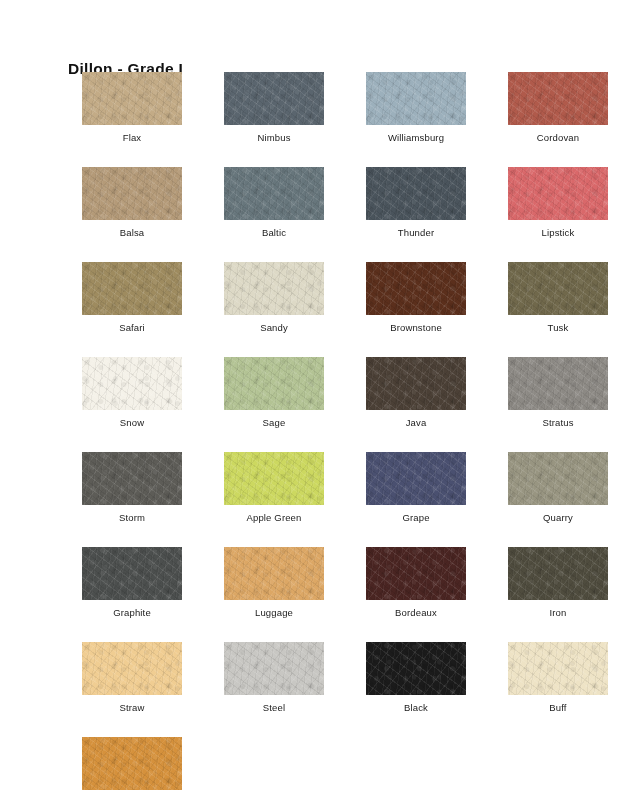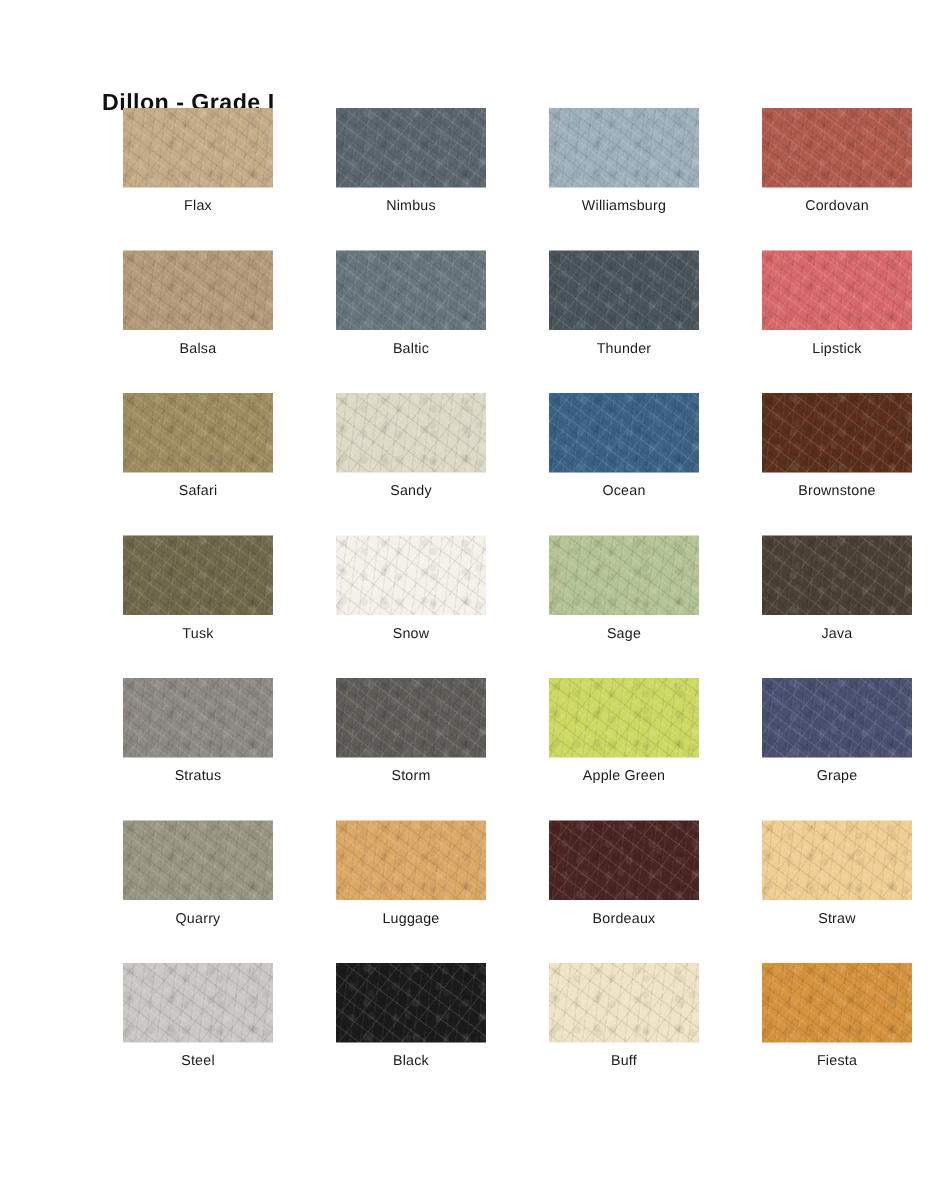"Ocean" div.swatch-cell { html: <div> <div></div> <div>Ocean</div> </div> -> none }
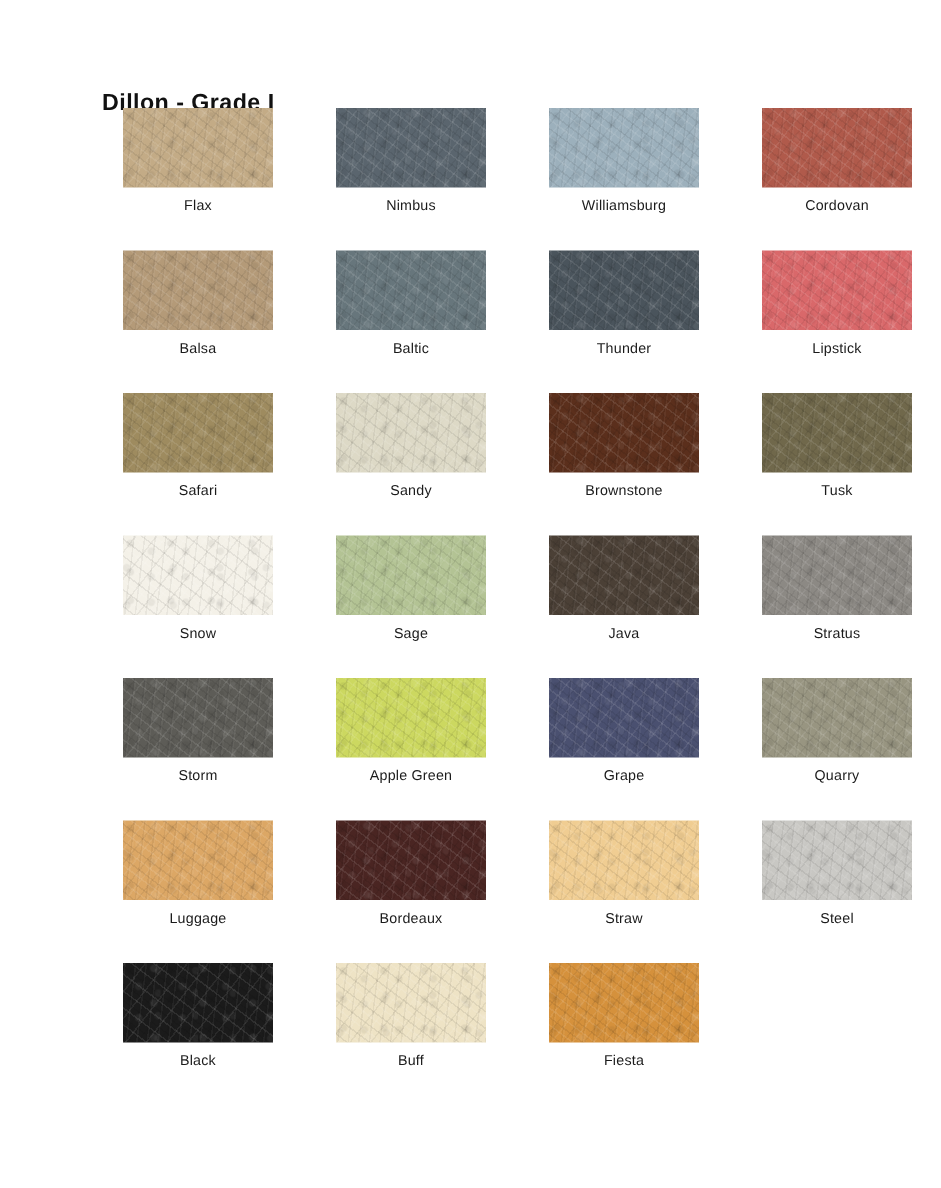"Graphite" div.swatch-cell { html: none -> <div> <div></div> <div>Graphite</div> </div> }
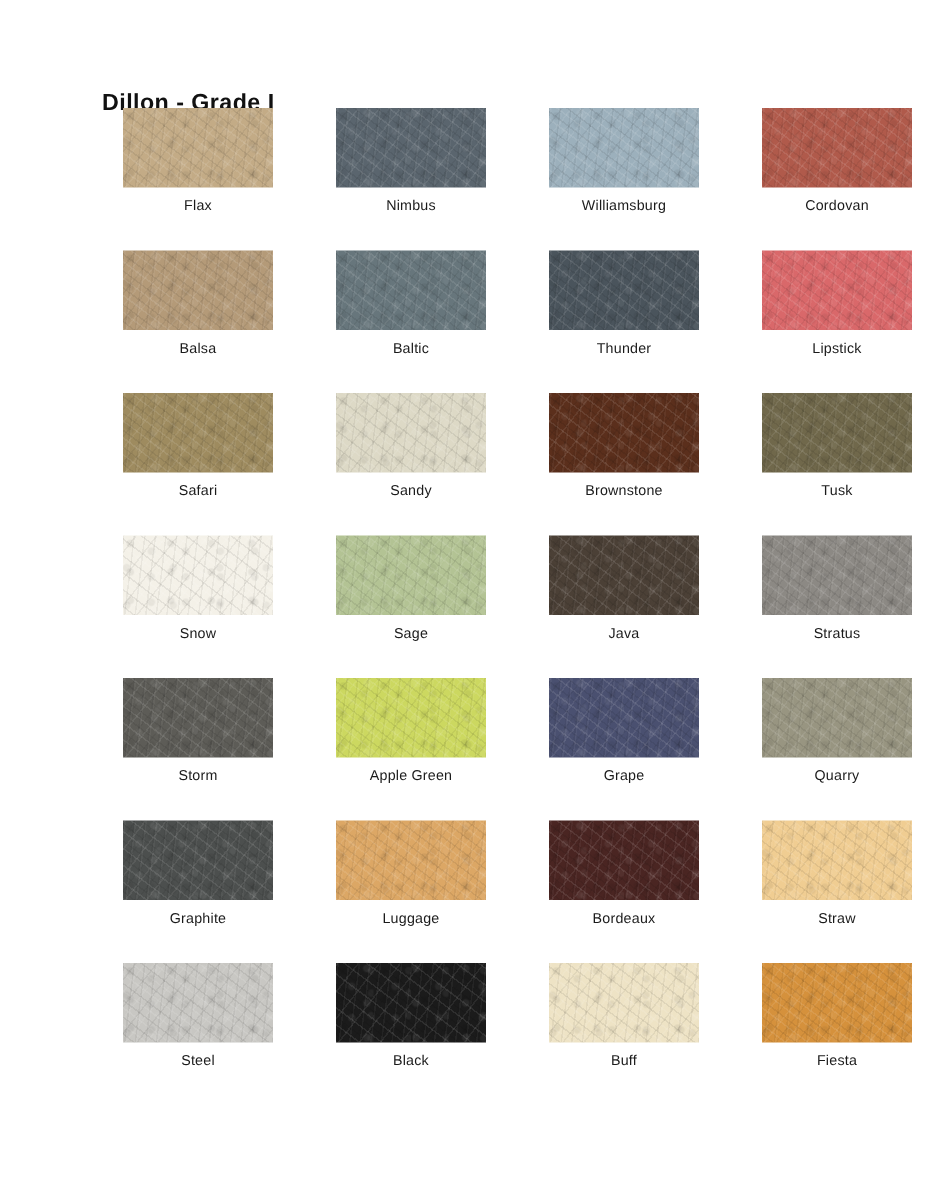"Iron" div.swatch-cell { html: none -> <div> <div></div> <div>Iron</div> </div> }
